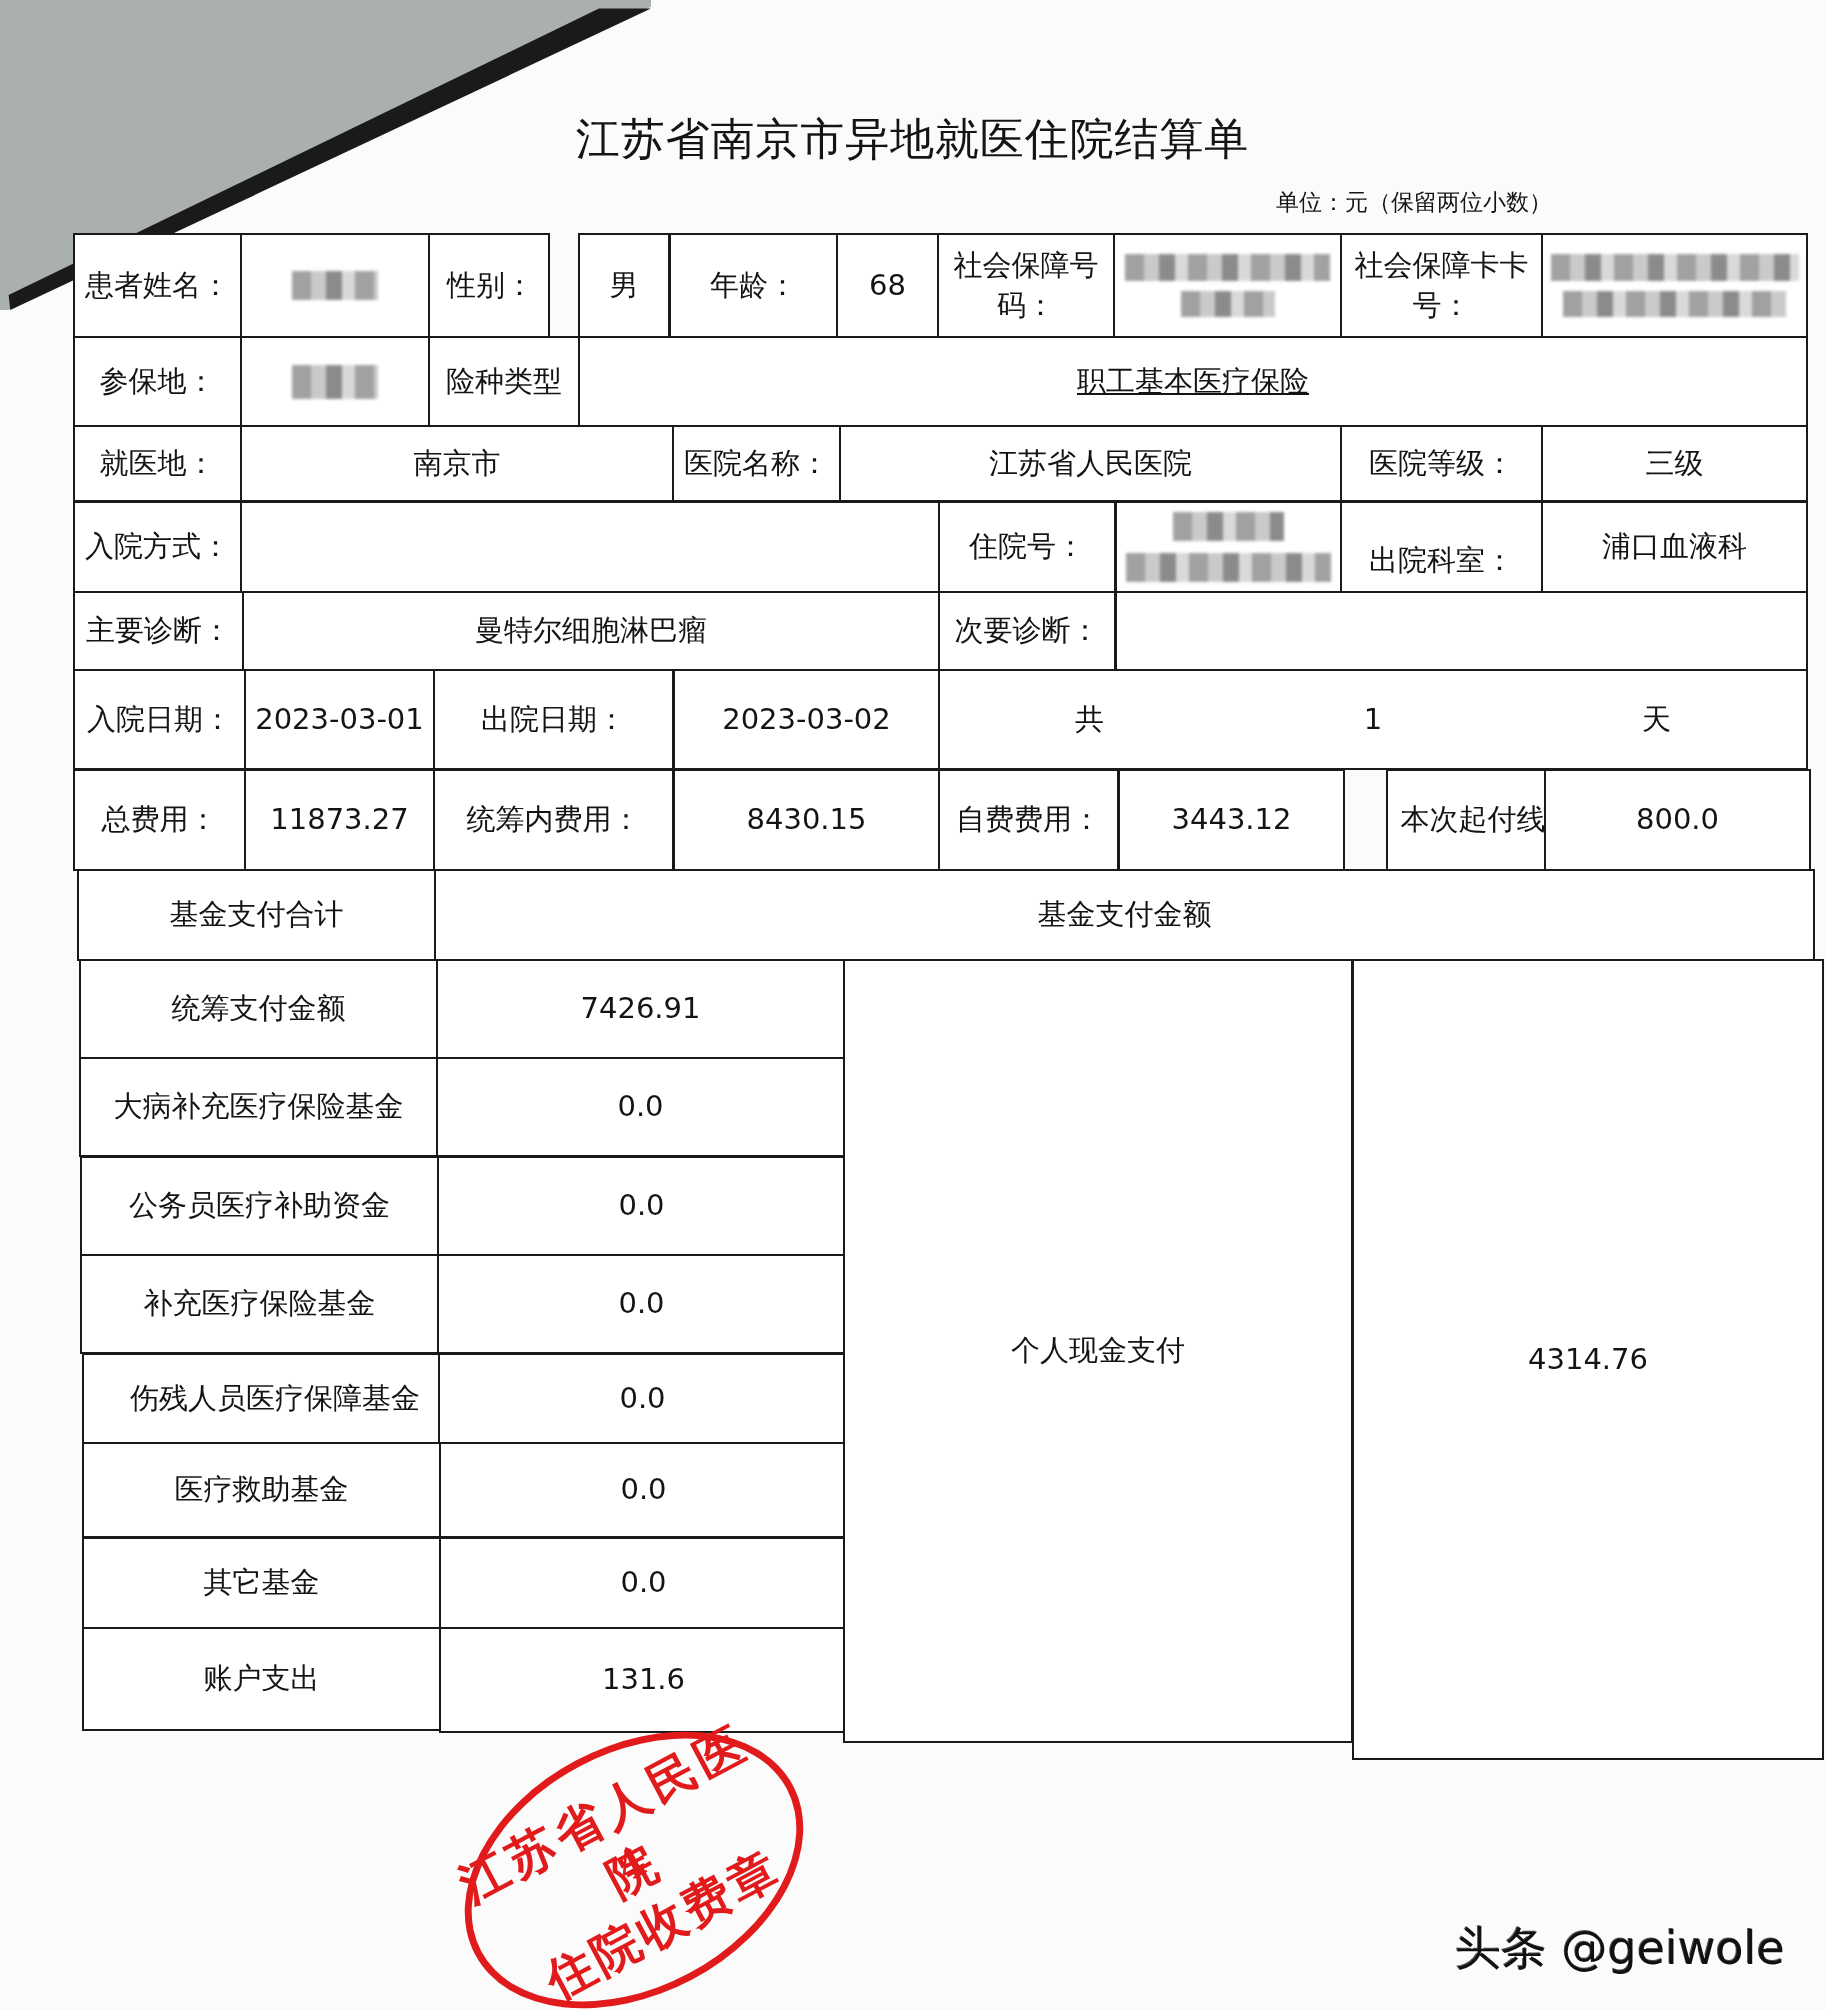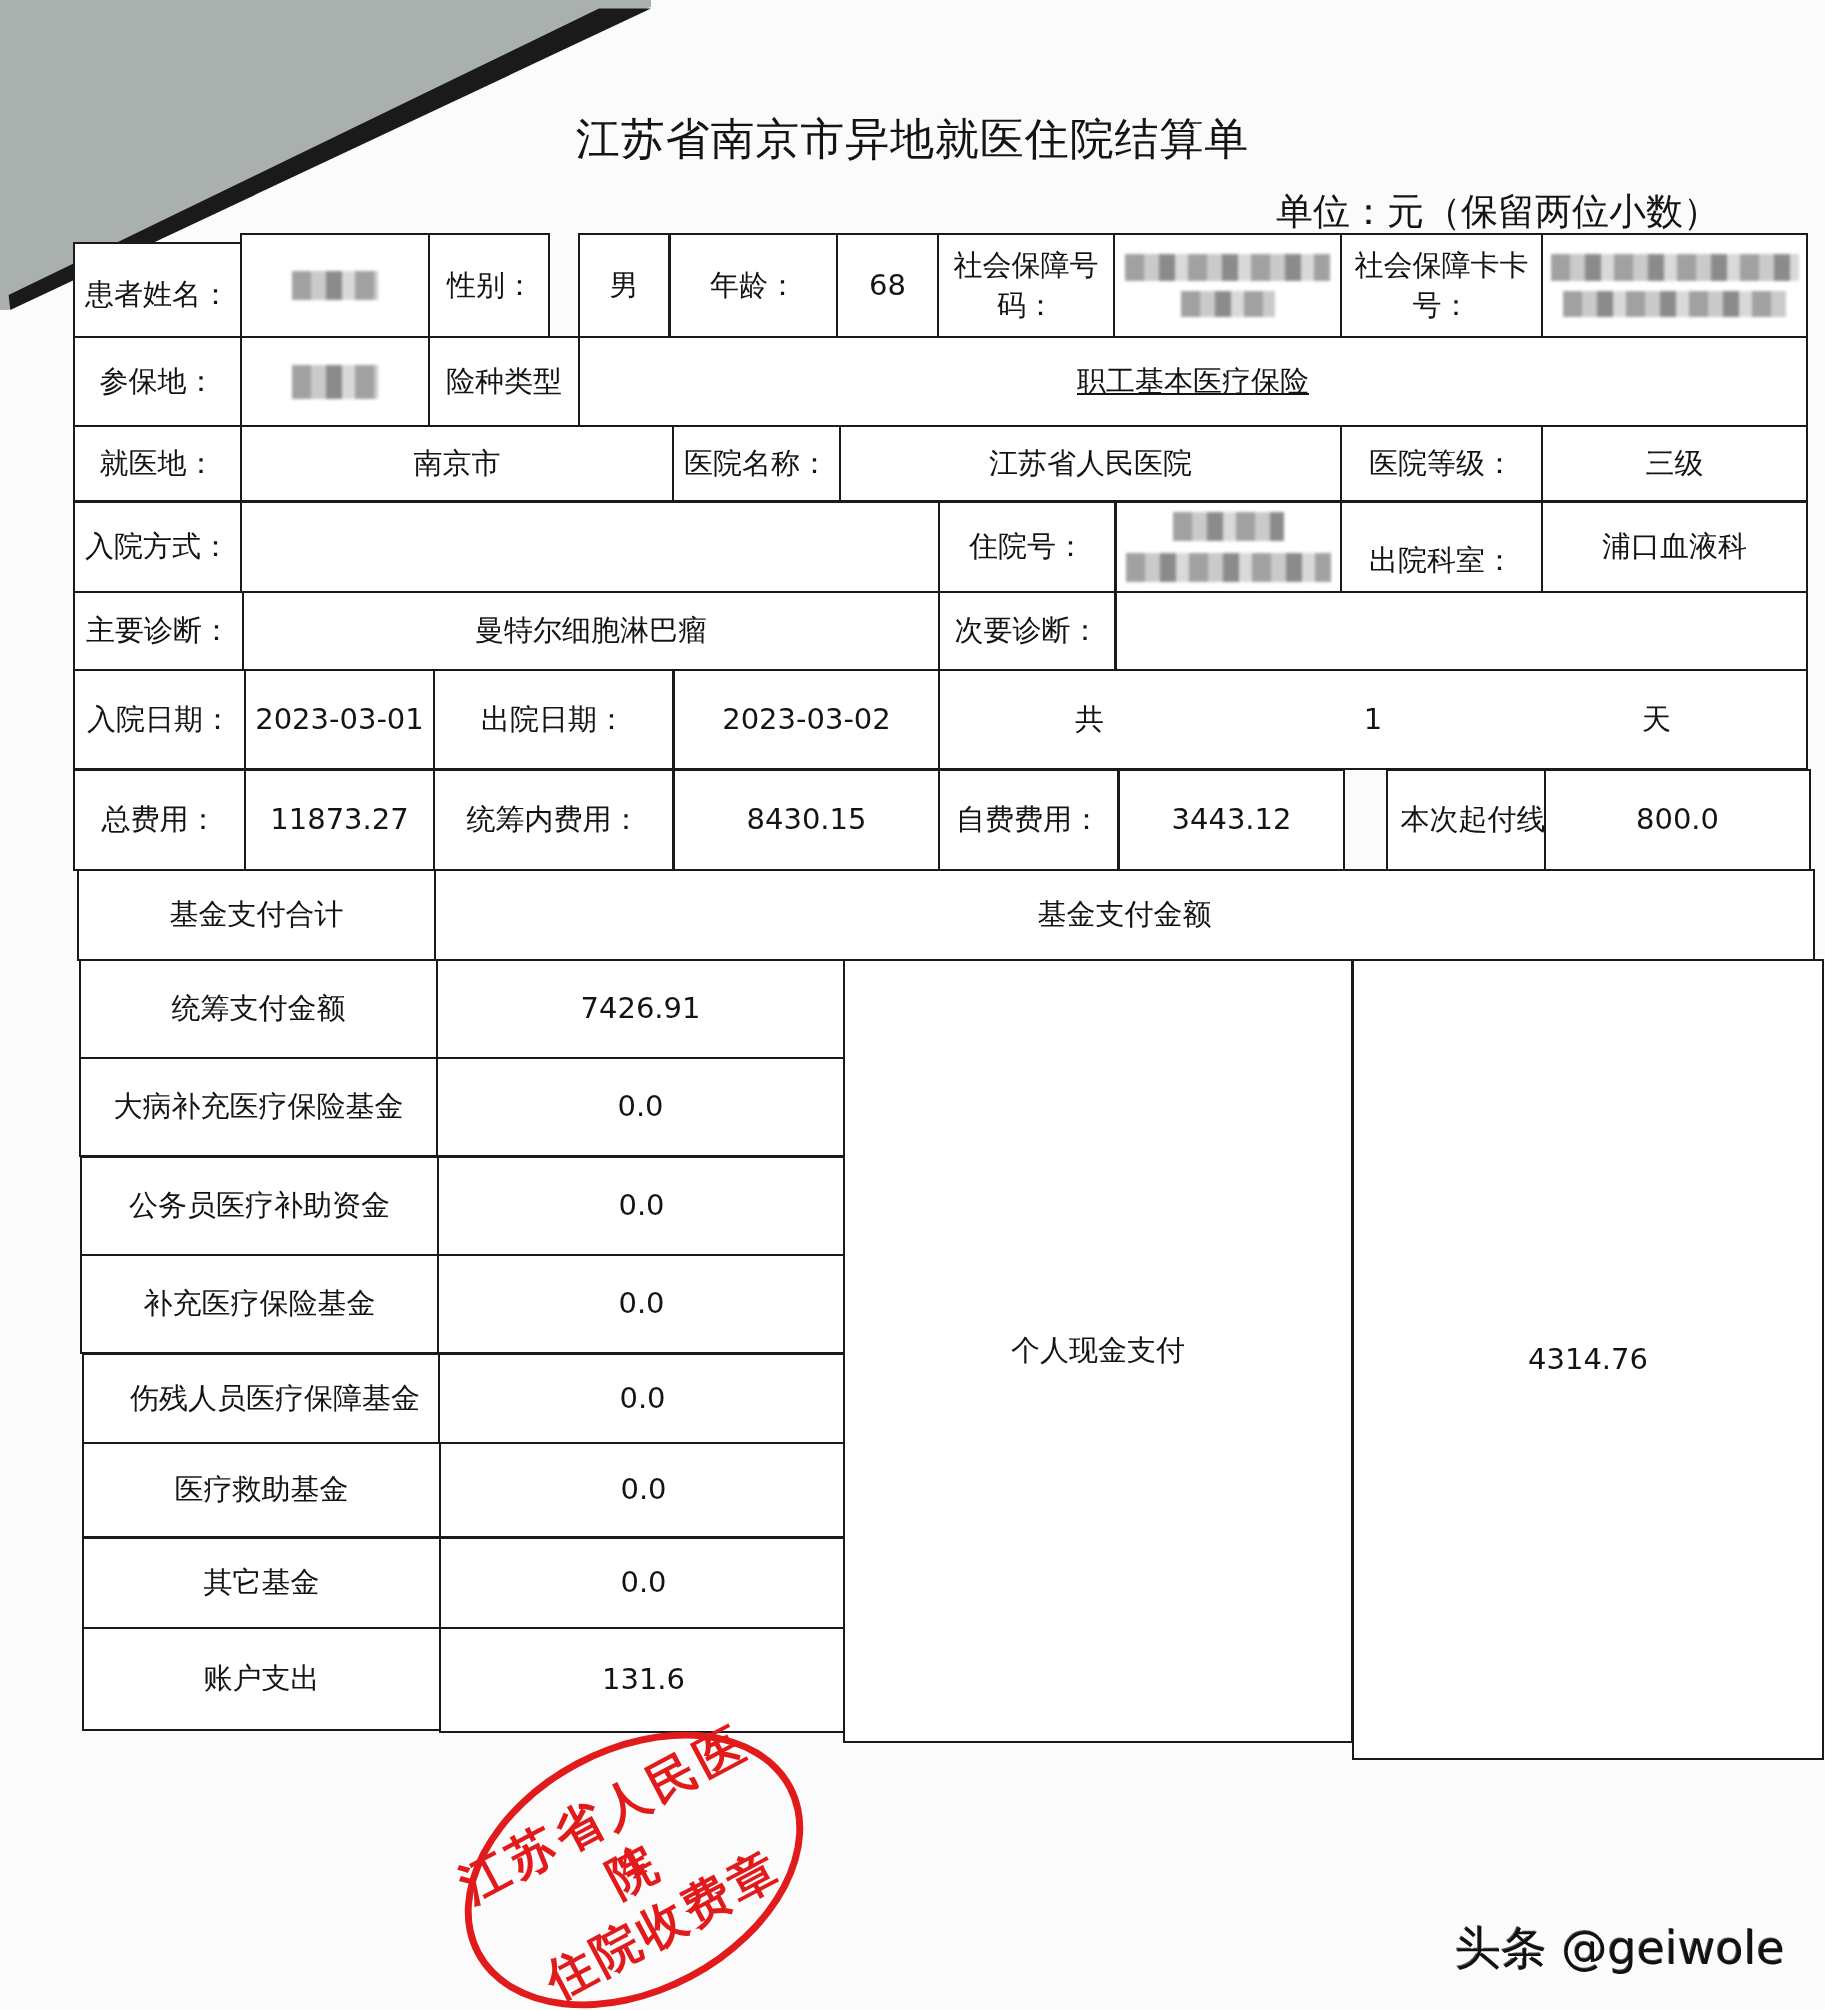"单位：元（保留两位小数）" .unit { font-size: 37px -> 23px }
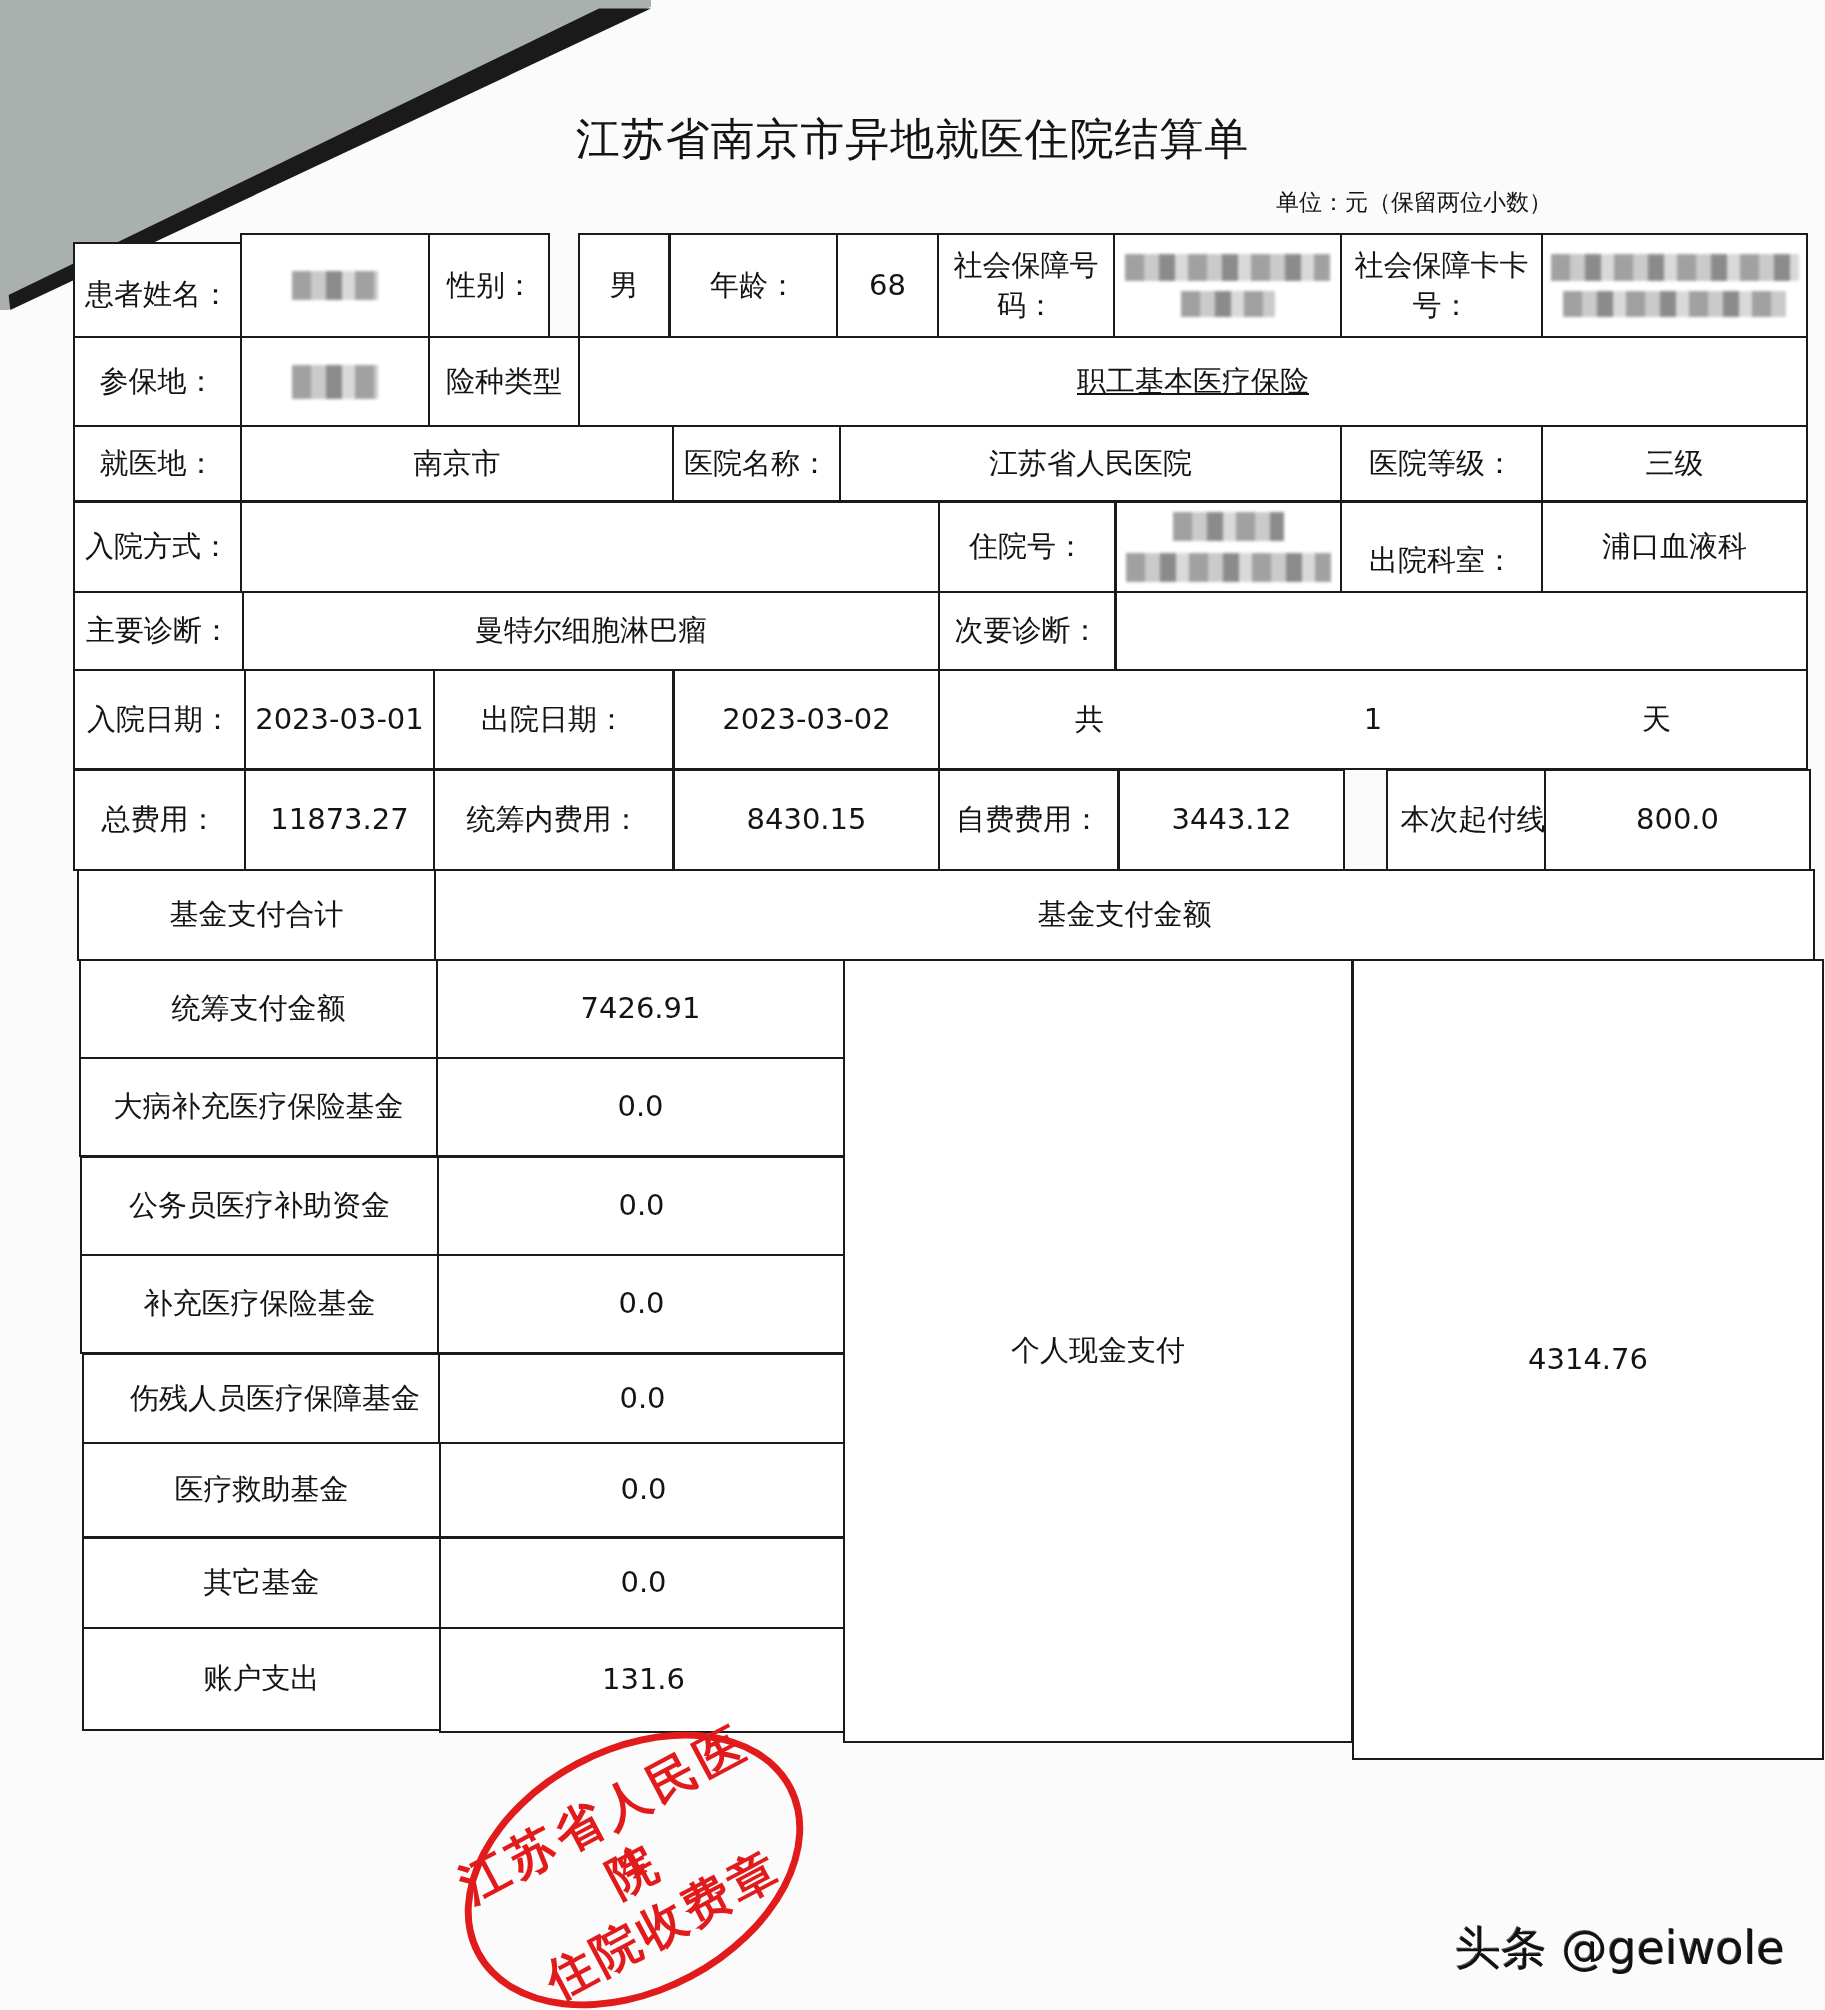"患者姓名：" div.cell { top: 242px -> 233px }
